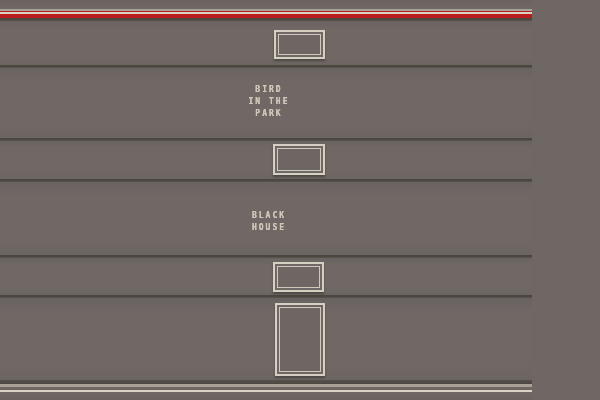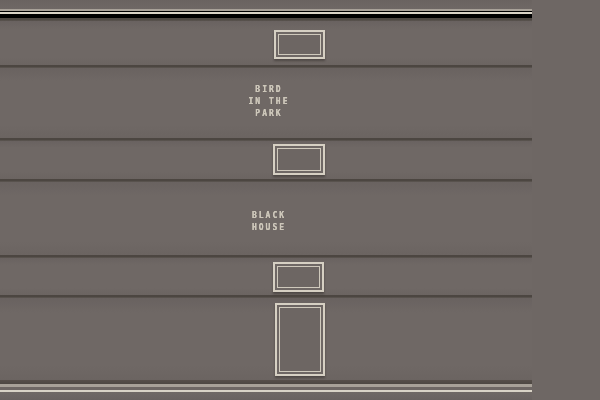"BIRD" .scene { background: #000000 -> #b91c1c }
